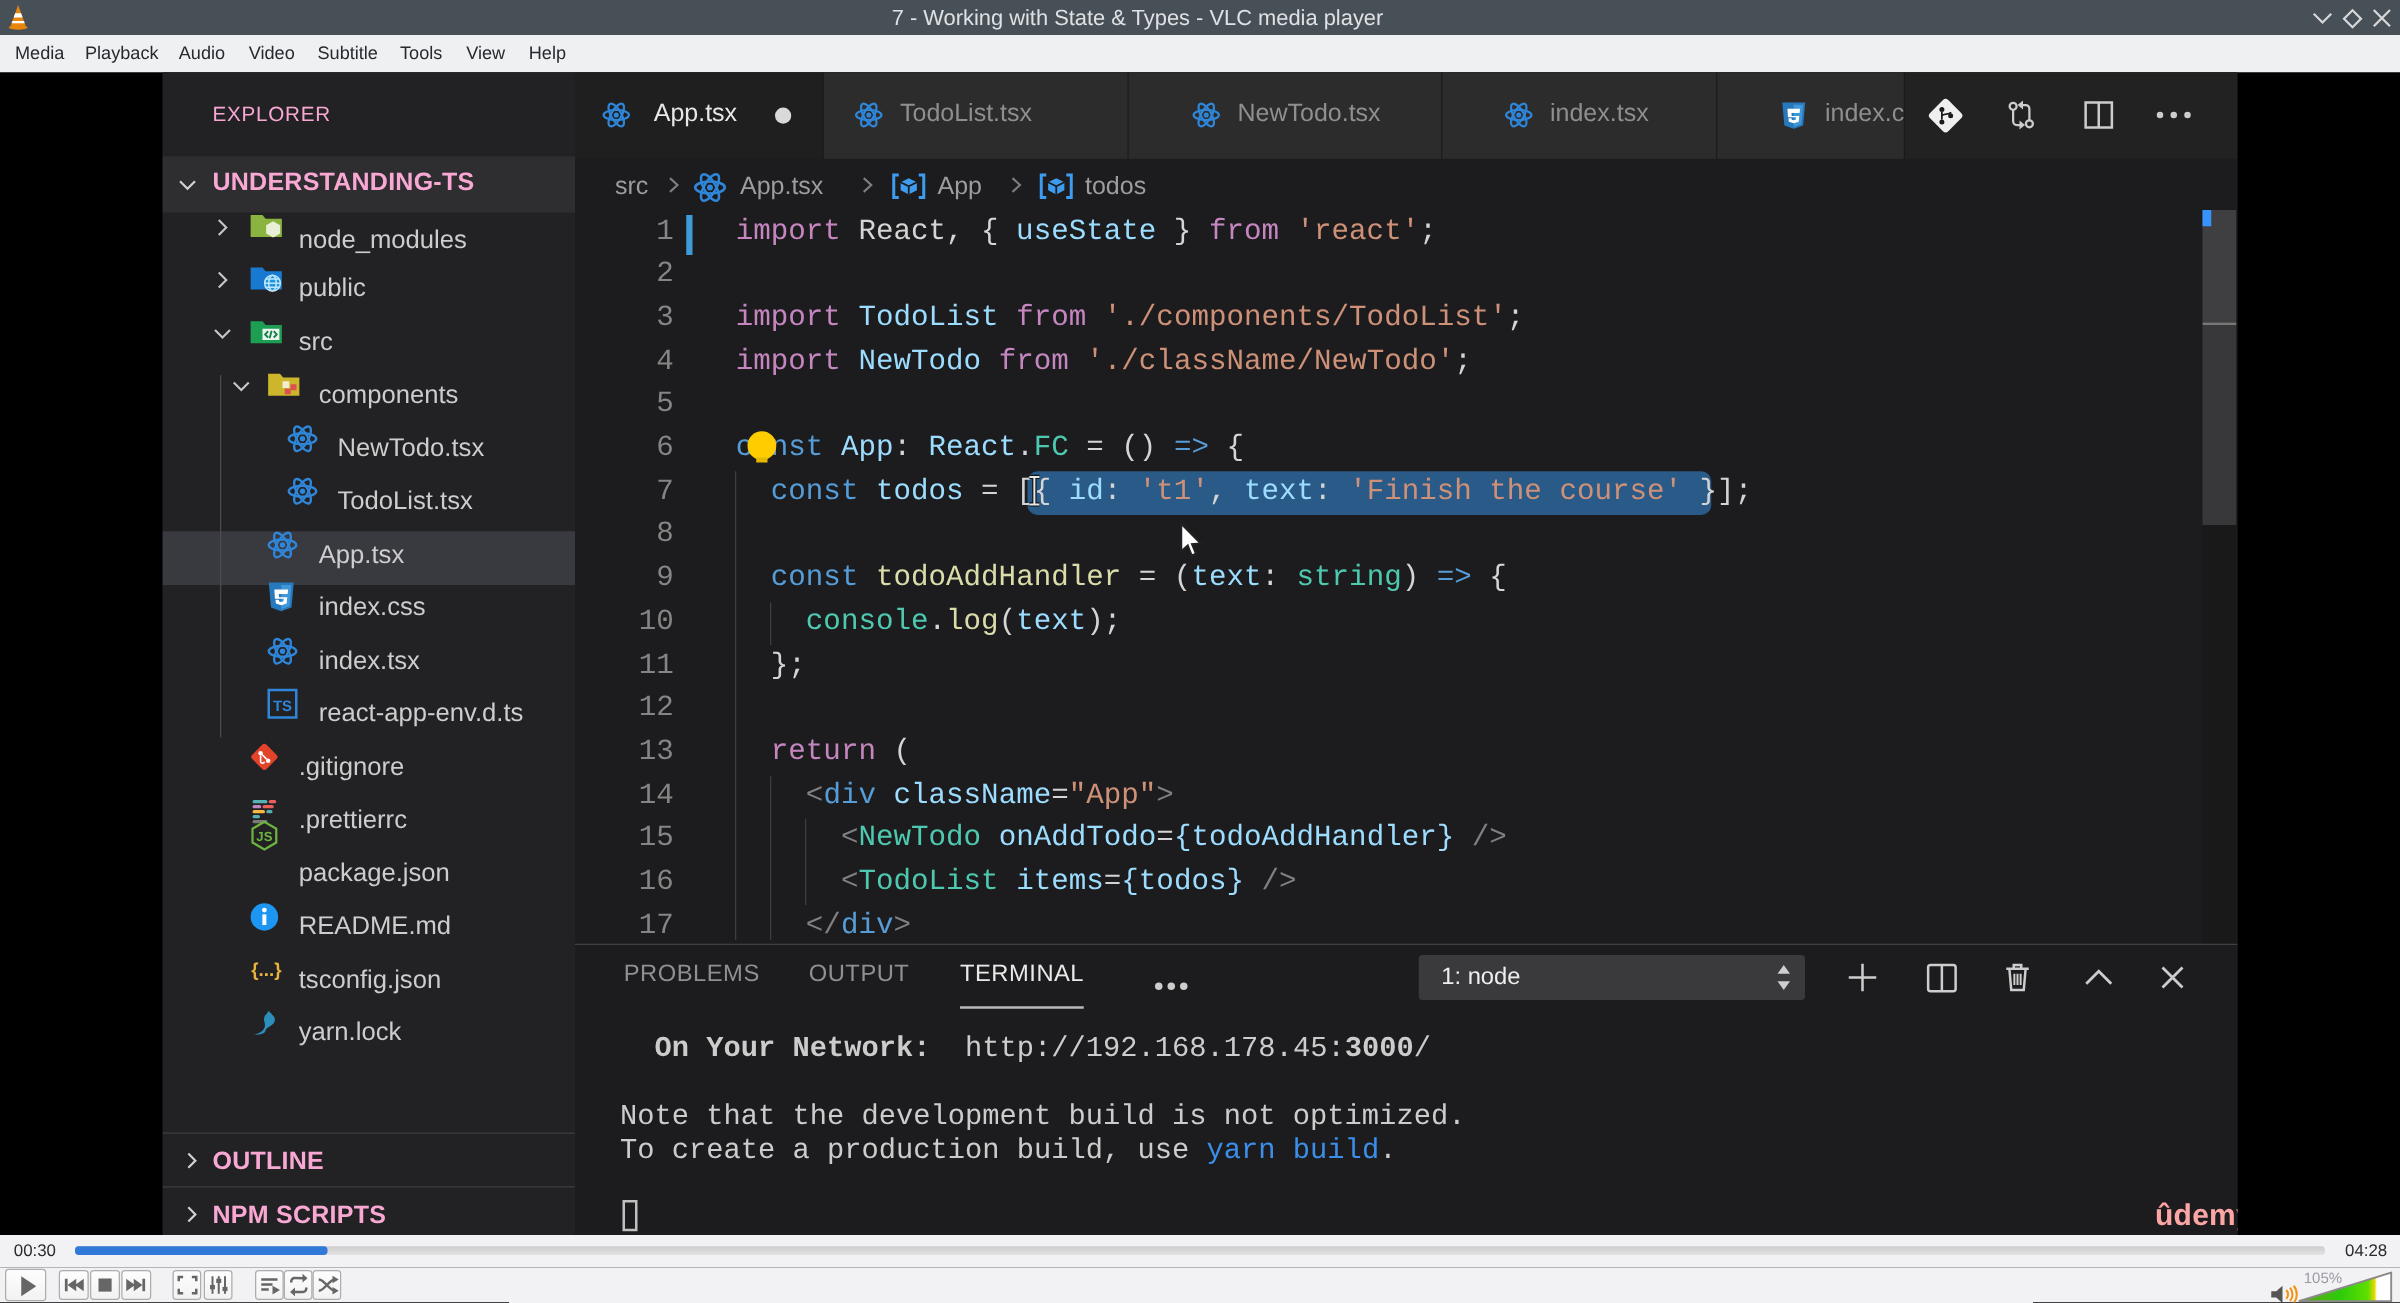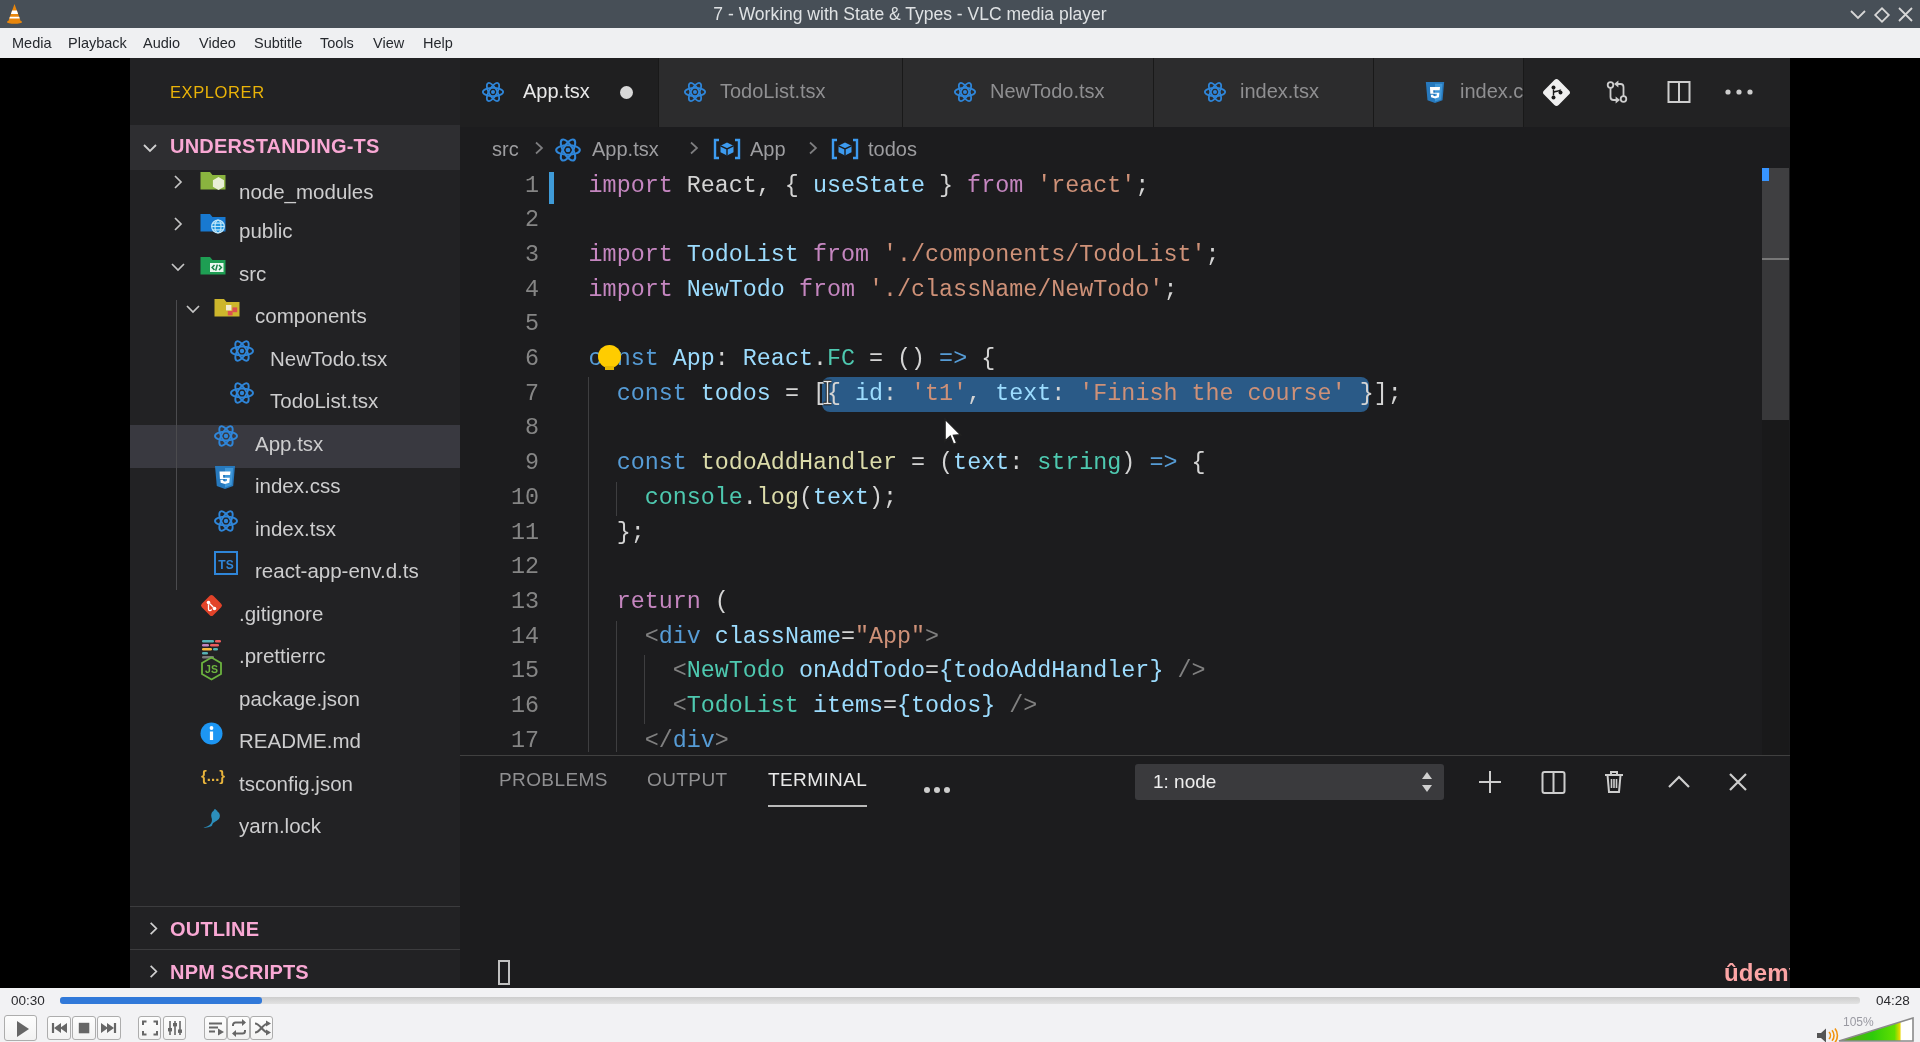"EXPLORER" div.abs { color: #eab308 -> #f9a8d4 }
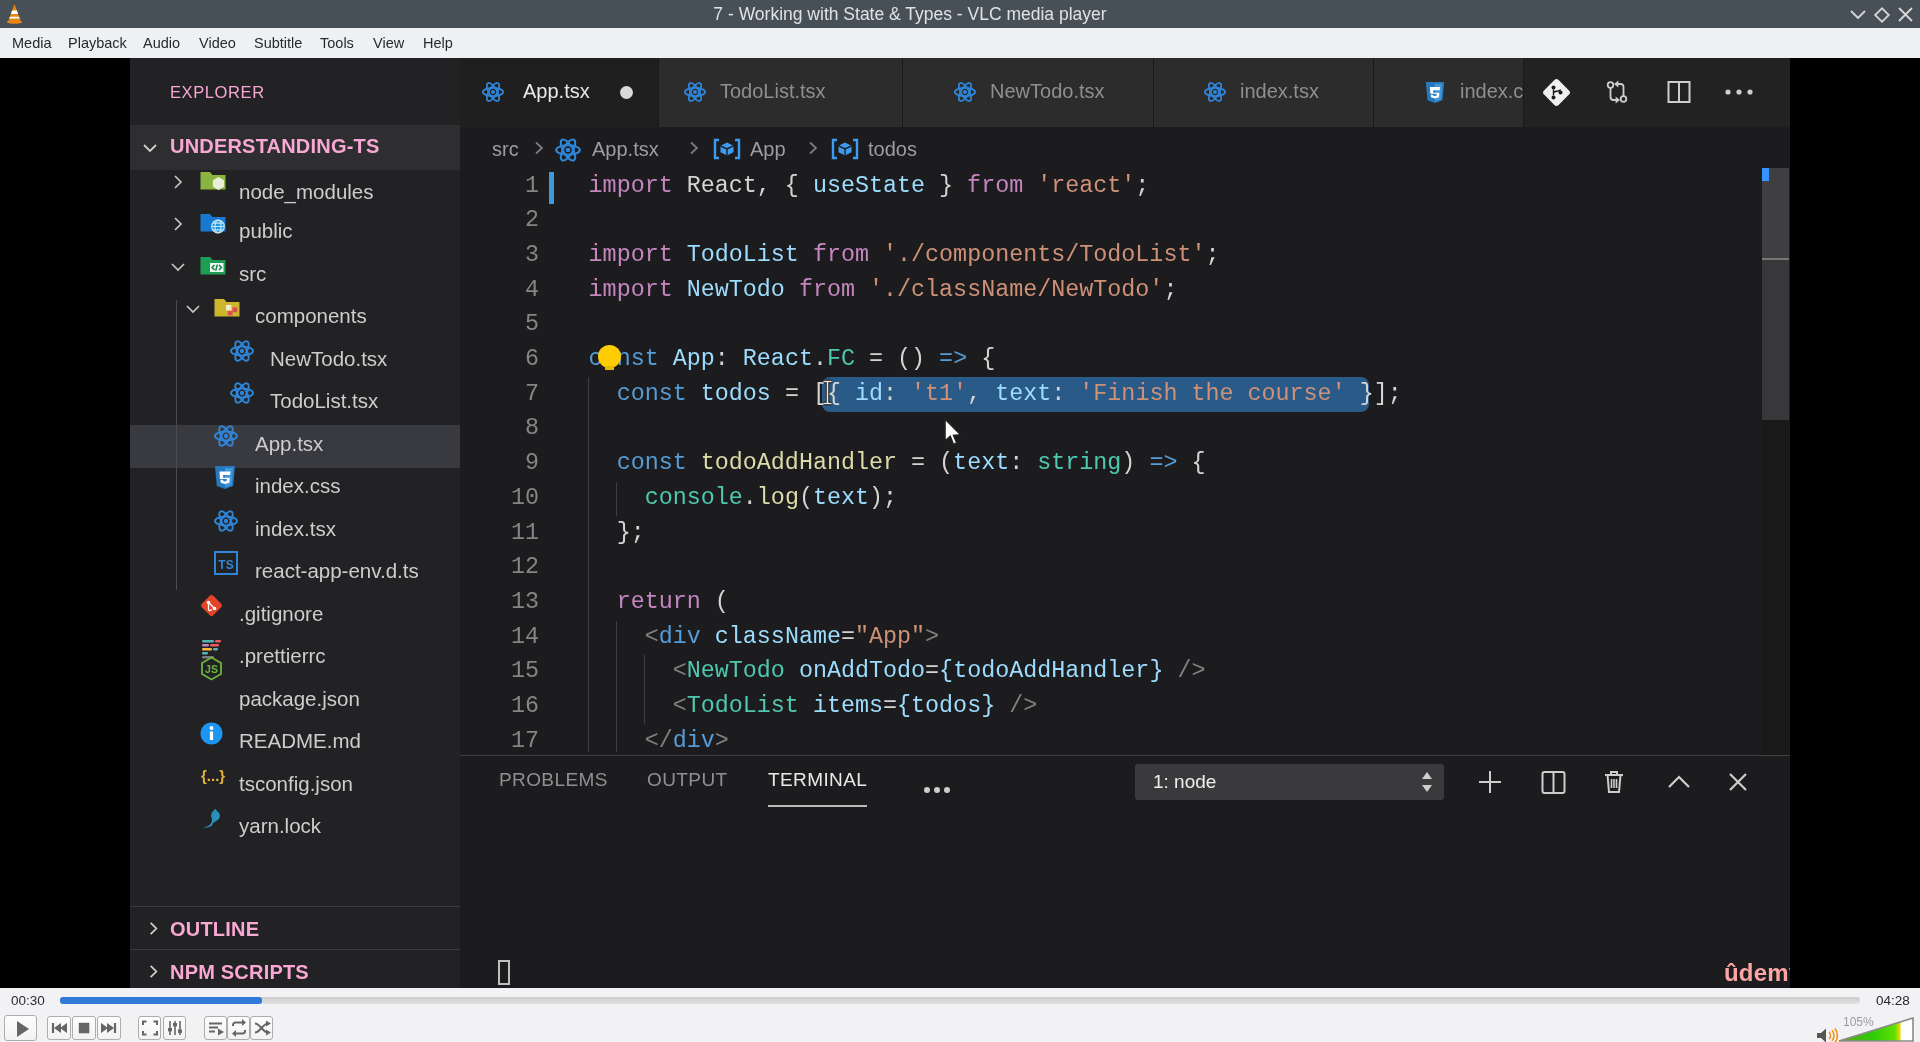"On Your Network:" pre { html: none -> <pre> <b>On Your Network:</b> http://192.168.178.45:<b>3000</b>/ Note that the development build is not optimized. To create a production build, use <span>yarn build</span>.</pre> }
